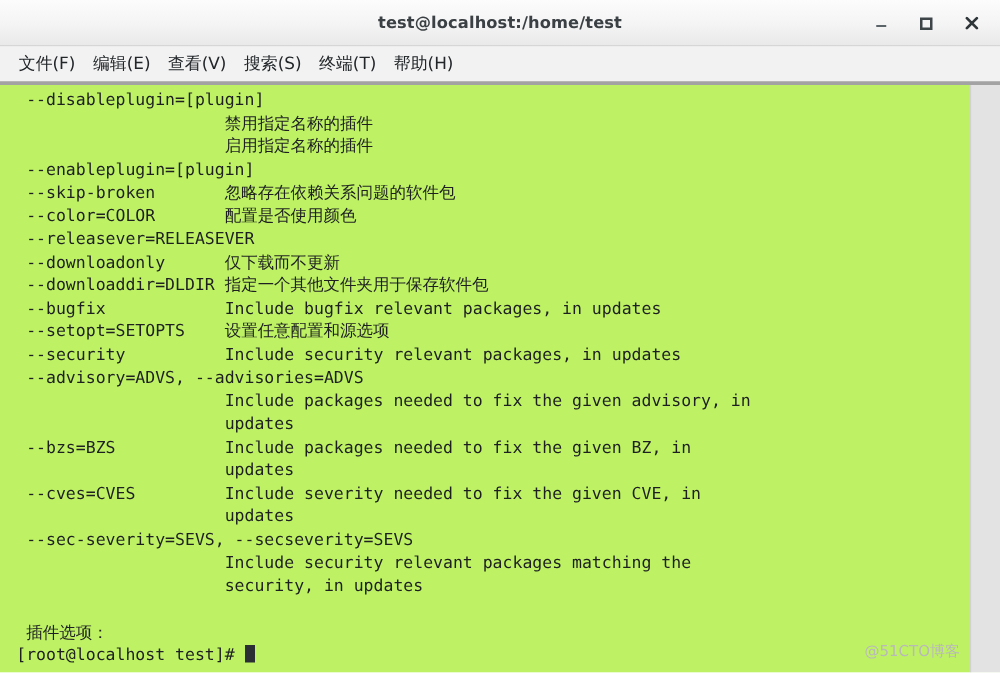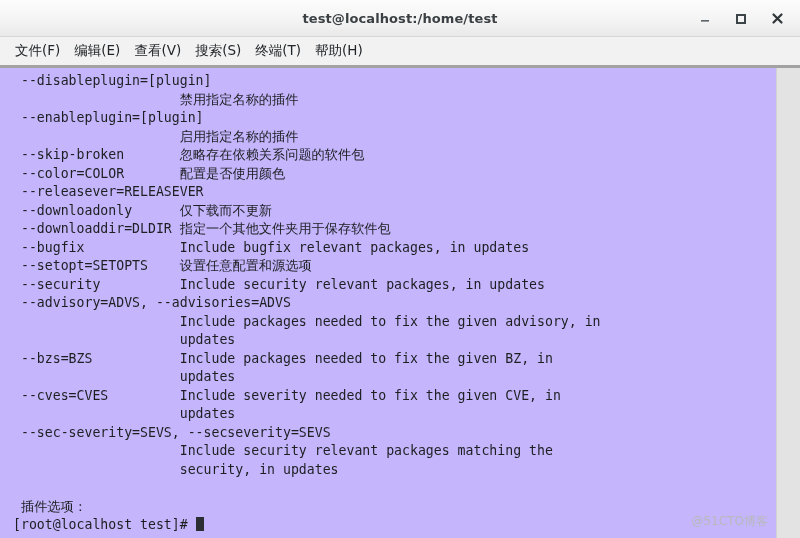"--disableplugin=[plugin]" .term { background: #c4b5fd -> #bef264 }
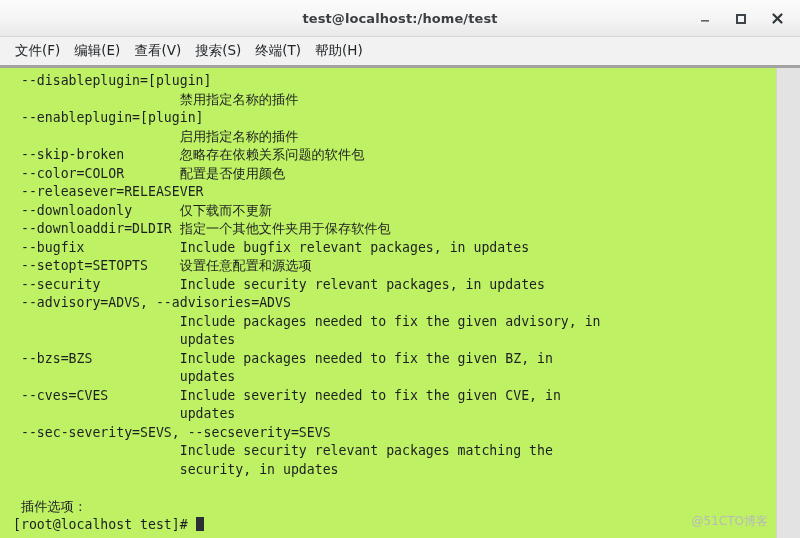"--enableplugin=[plugin]" div.line { order: before "启用指定名称的插件" -> after "启用指定名称的插件" }
